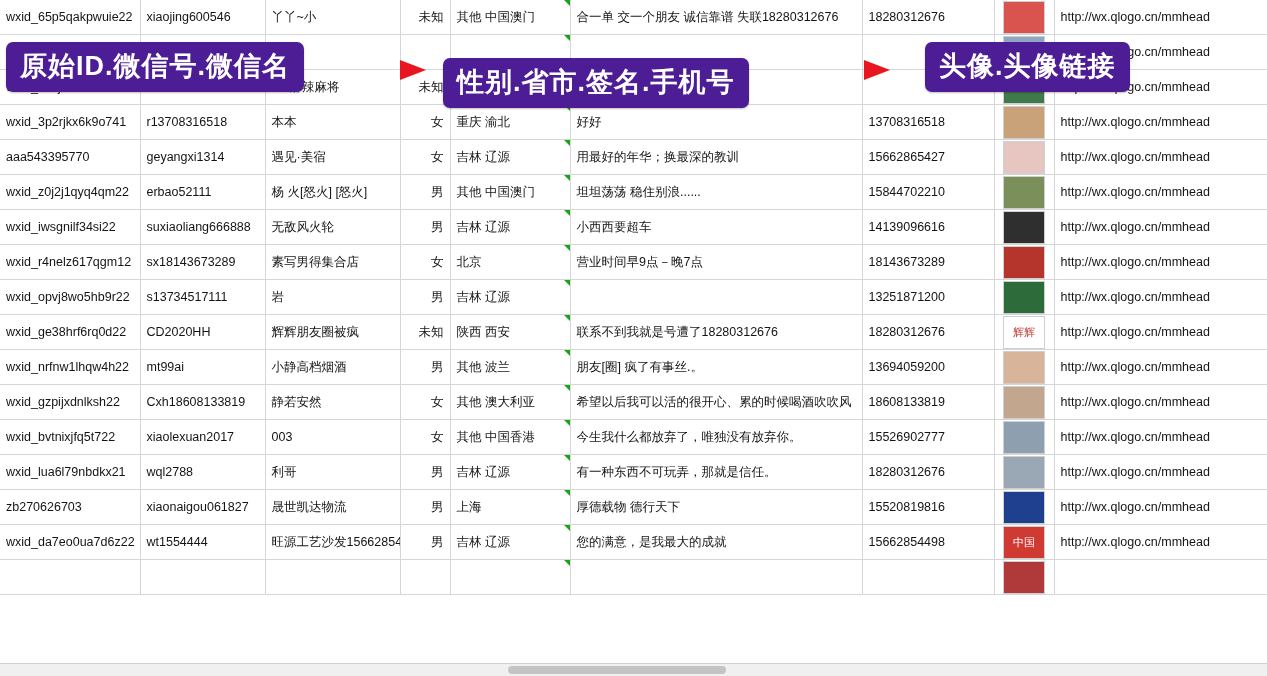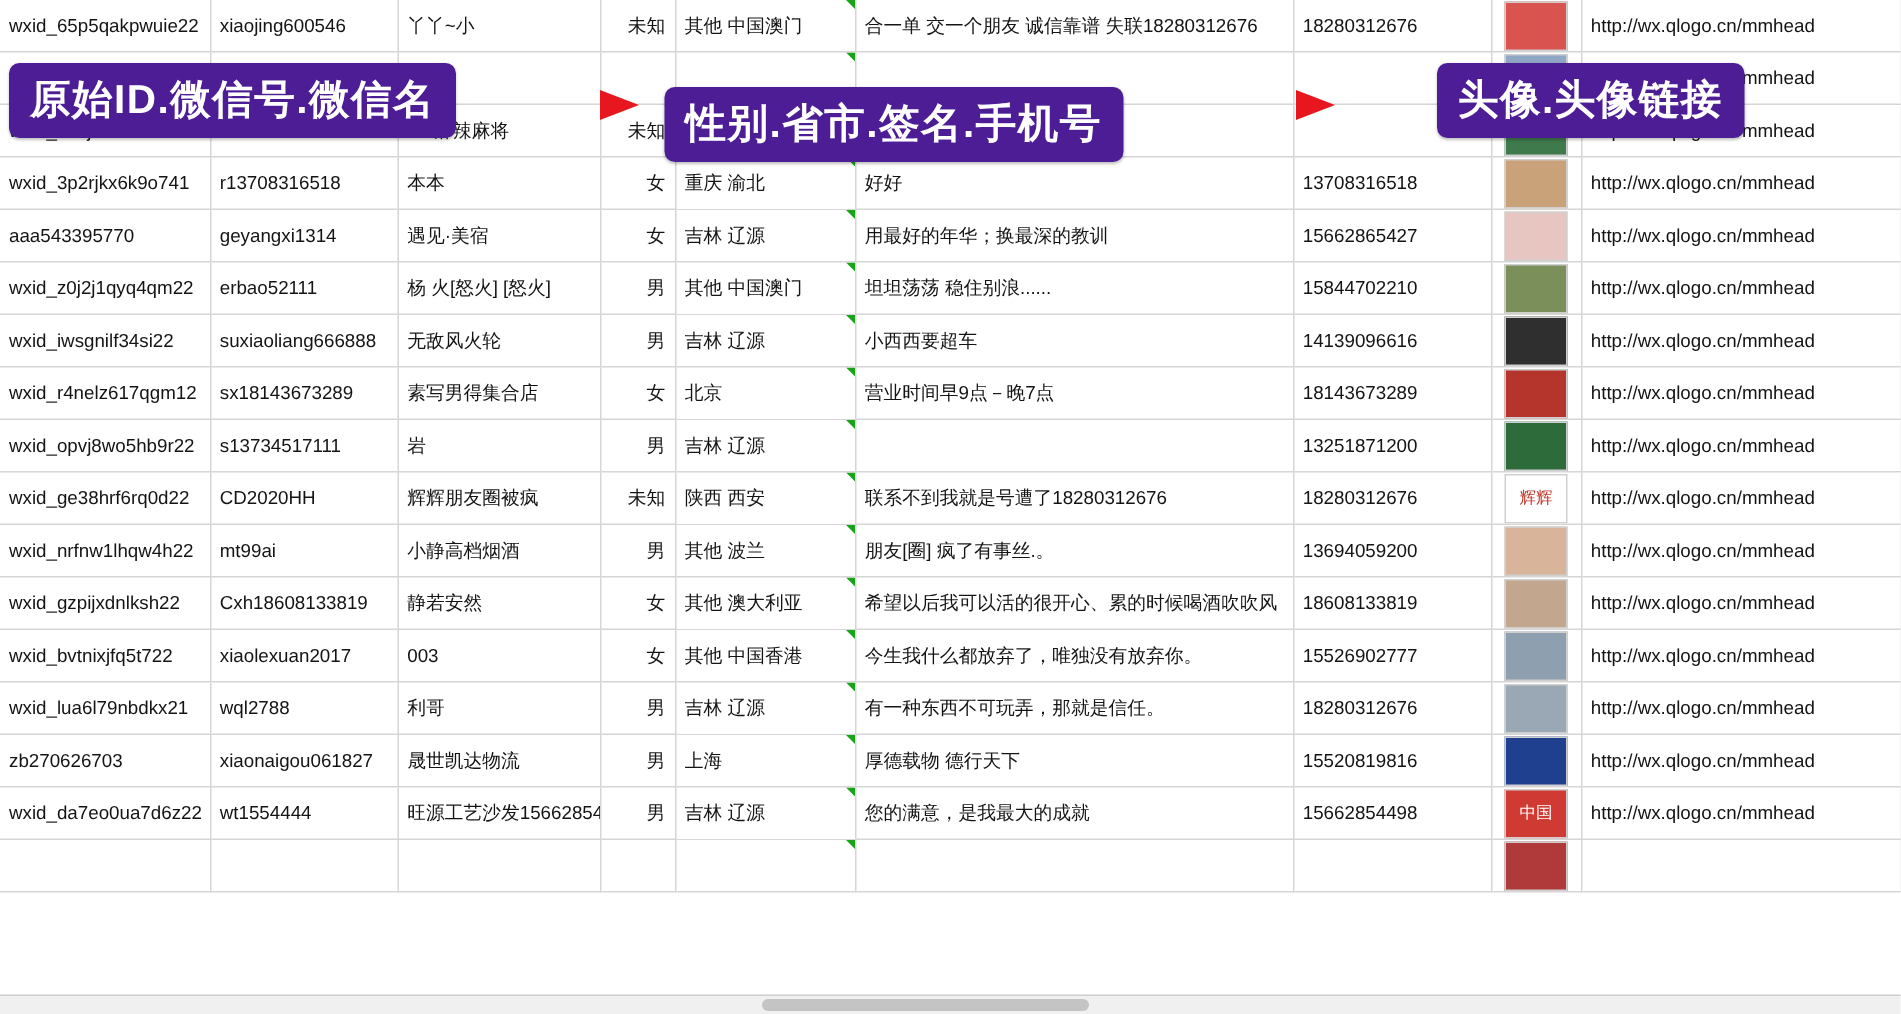"头像.头像链接" #banner-3 { margin-left: 33px -> none }
